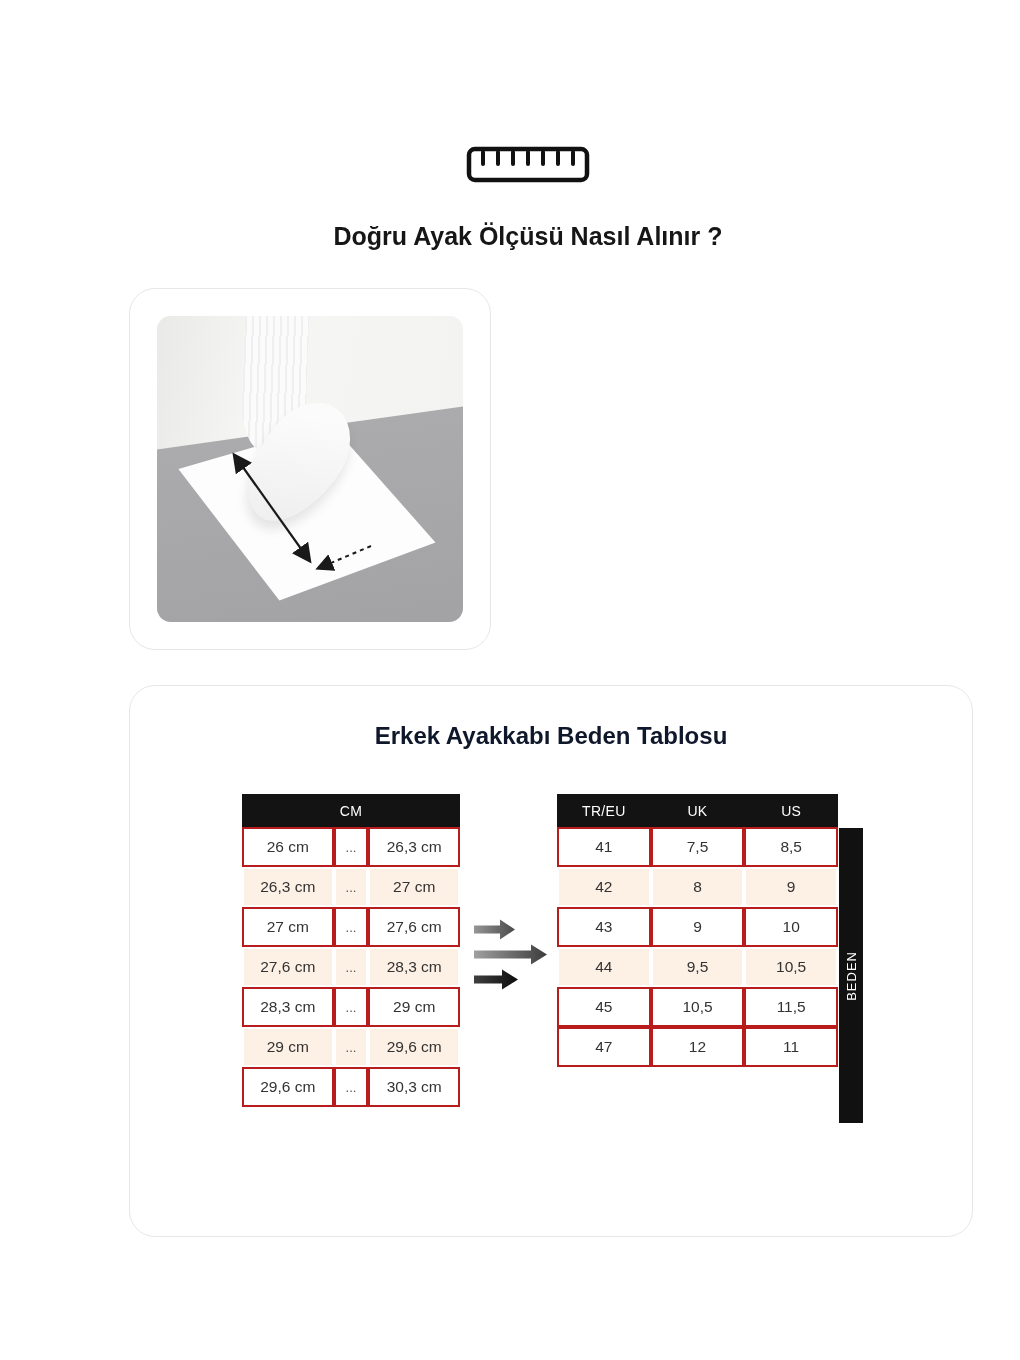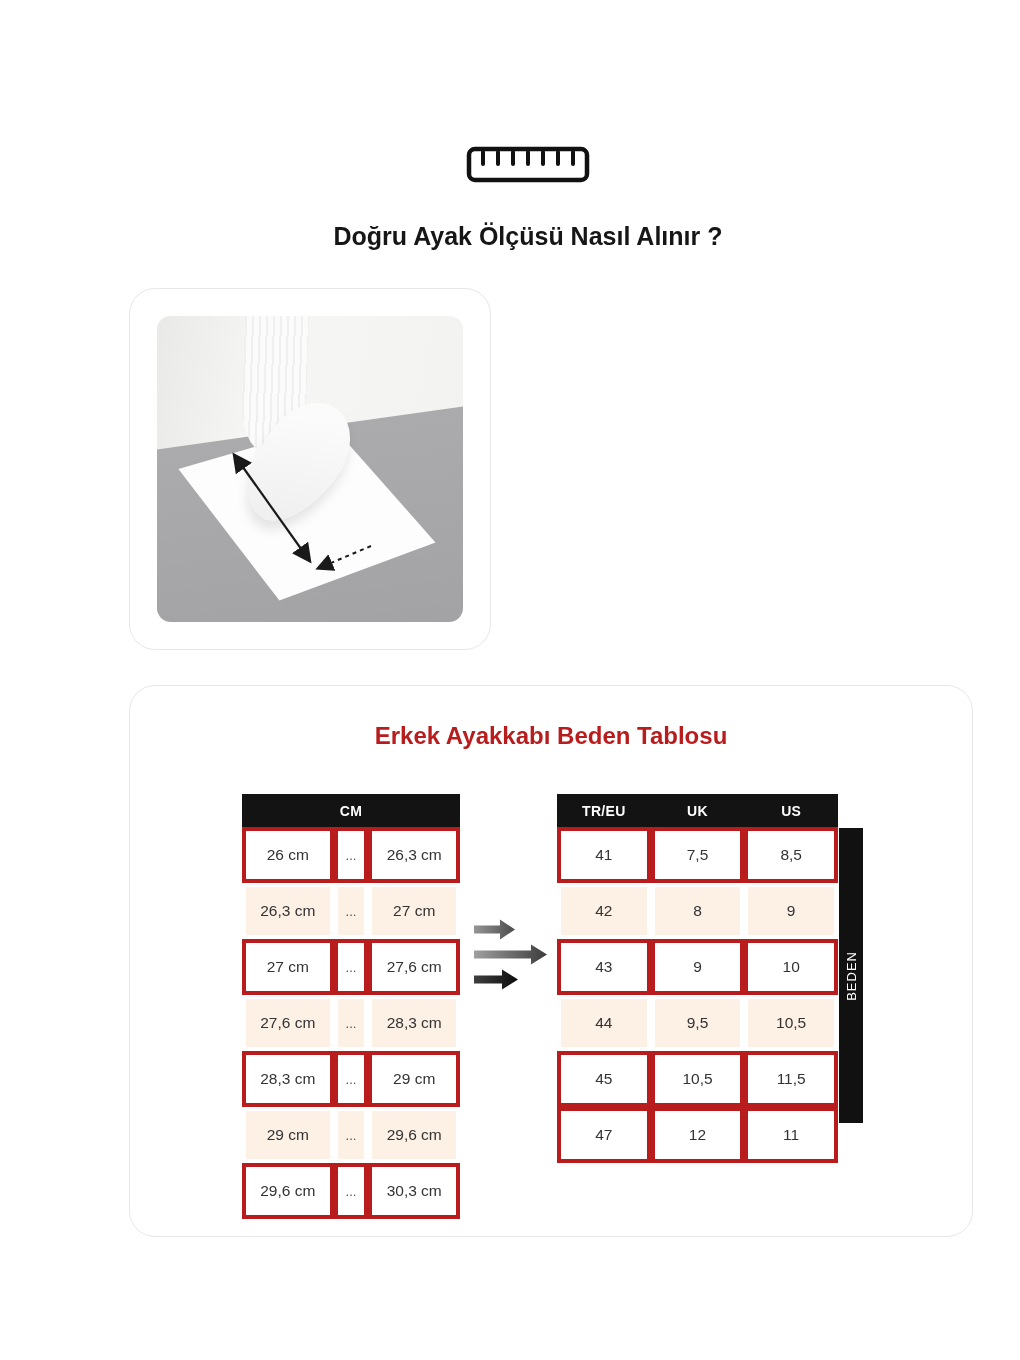"Erkek Ayakkabı Beden Tablosu" h2.section-title { color: #b91c1c -> #0f172a }
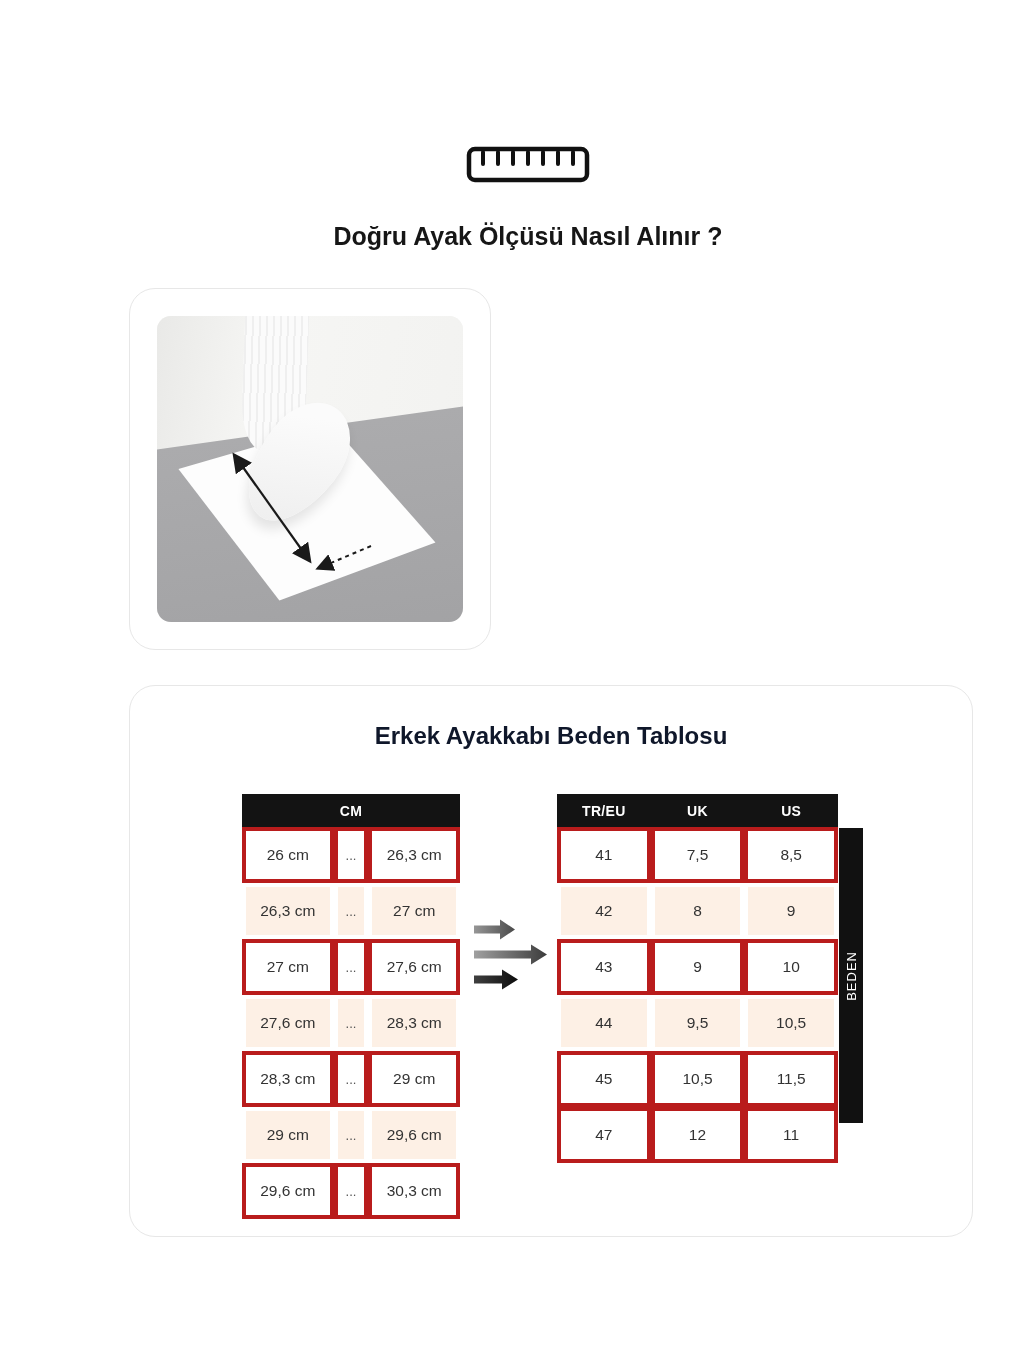"CM" th { font-weight: 700 -> 400 }
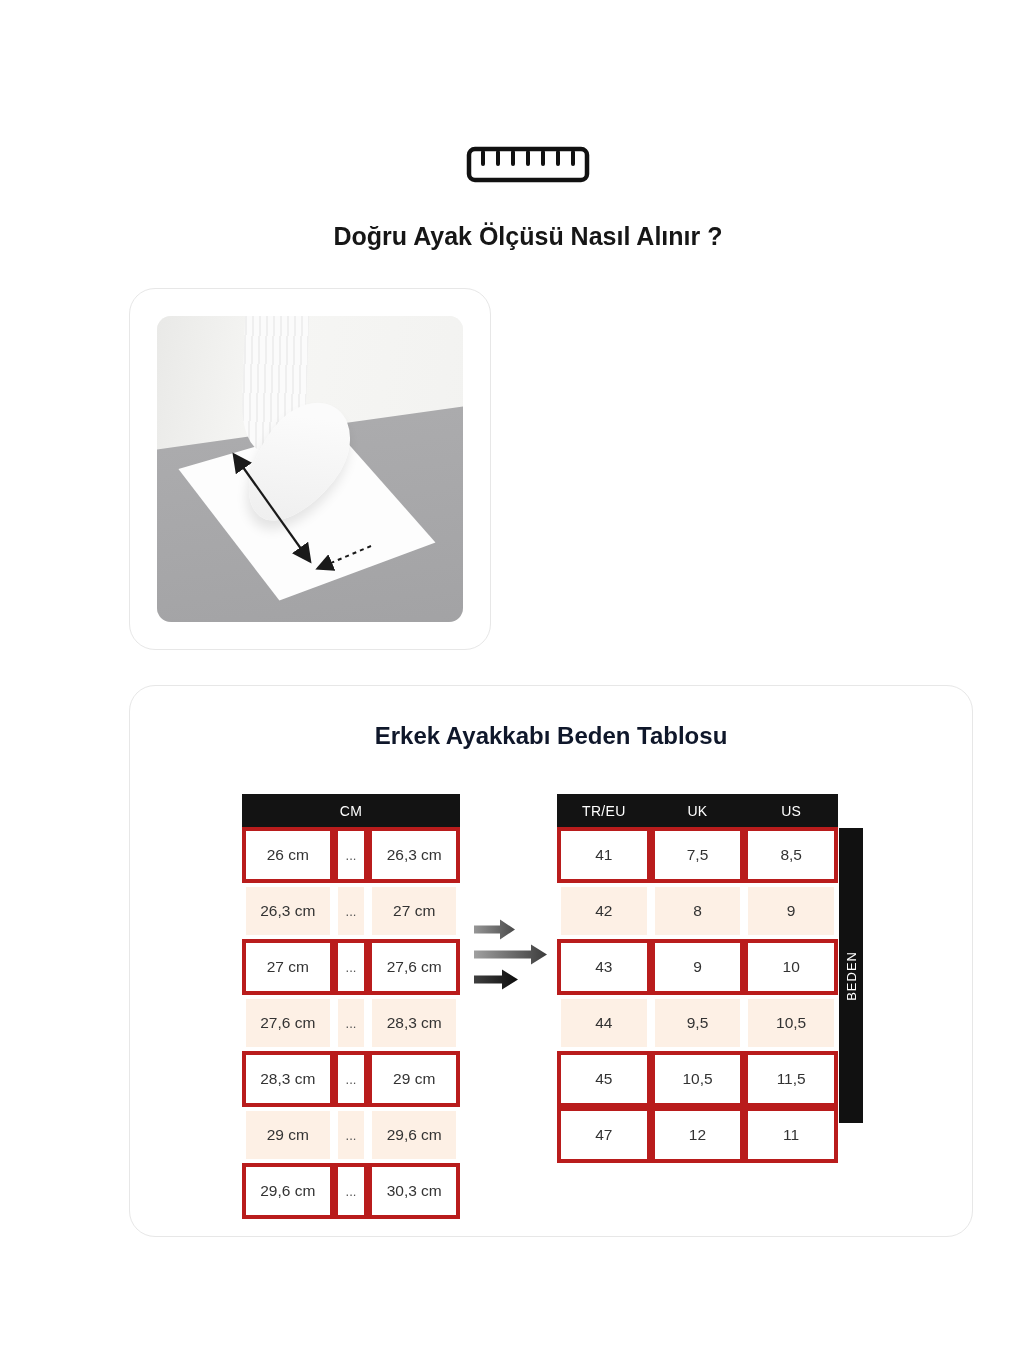"26 cm" td { border: 4px solid #b91c1c -> 2px solid #b91c1c; height: 56px -> 40px }
